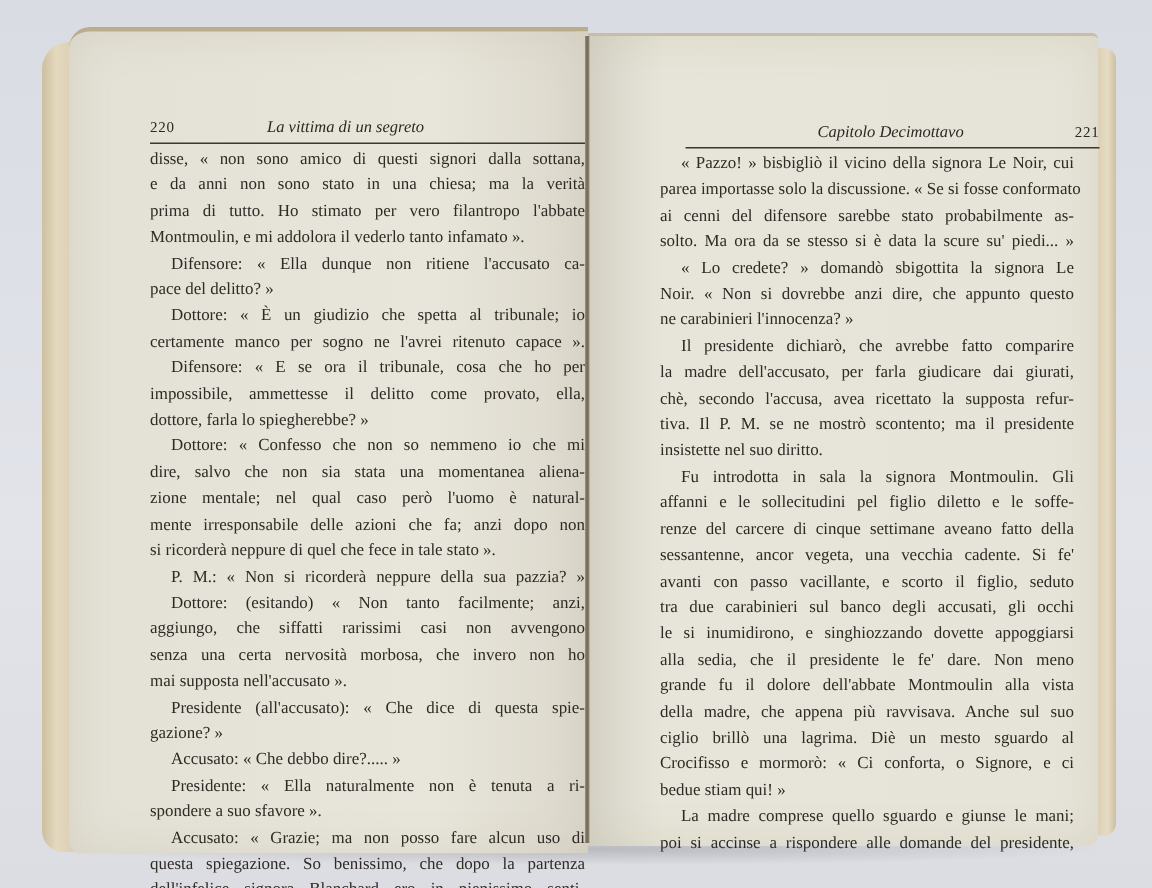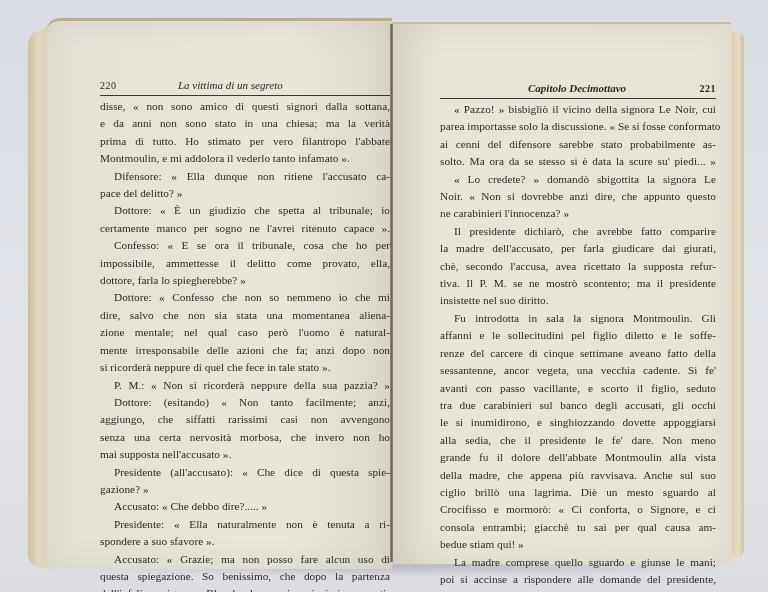"Capitolo Decimottavo" .right .header { font-weight: bold -> none; left: 48px -> 65px }
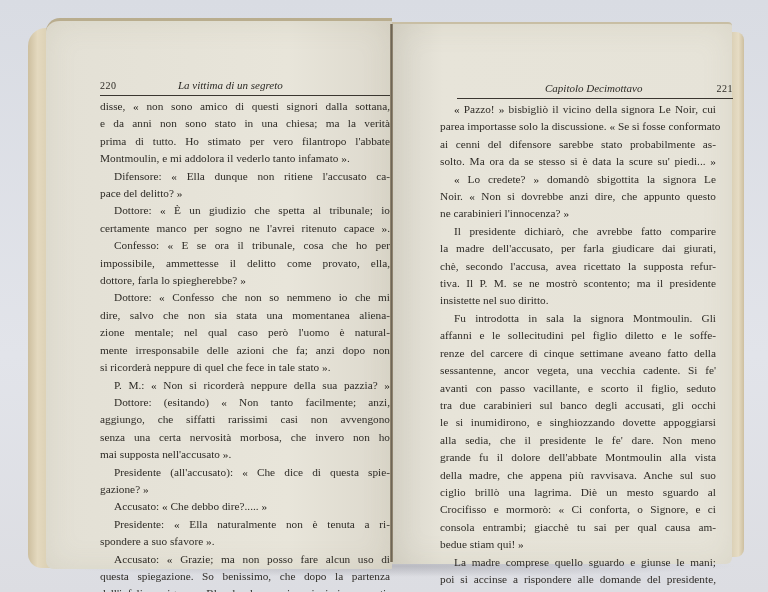"Confesso: « E se ora" span.line { text: Confesso -> Difensore }
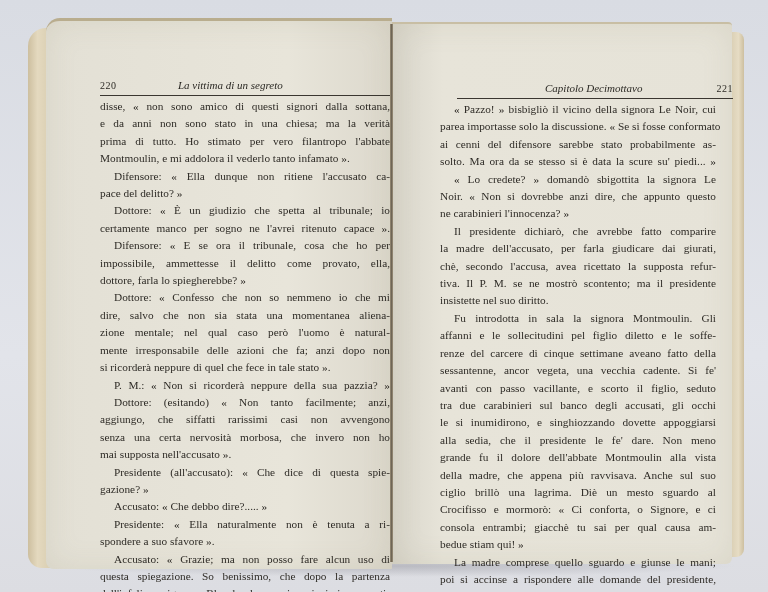"consola entrambi; giacchè tu sai" span.line { html: <span>consola entrambi; giacchè tu sai per qual causa am-</span> -> none }
